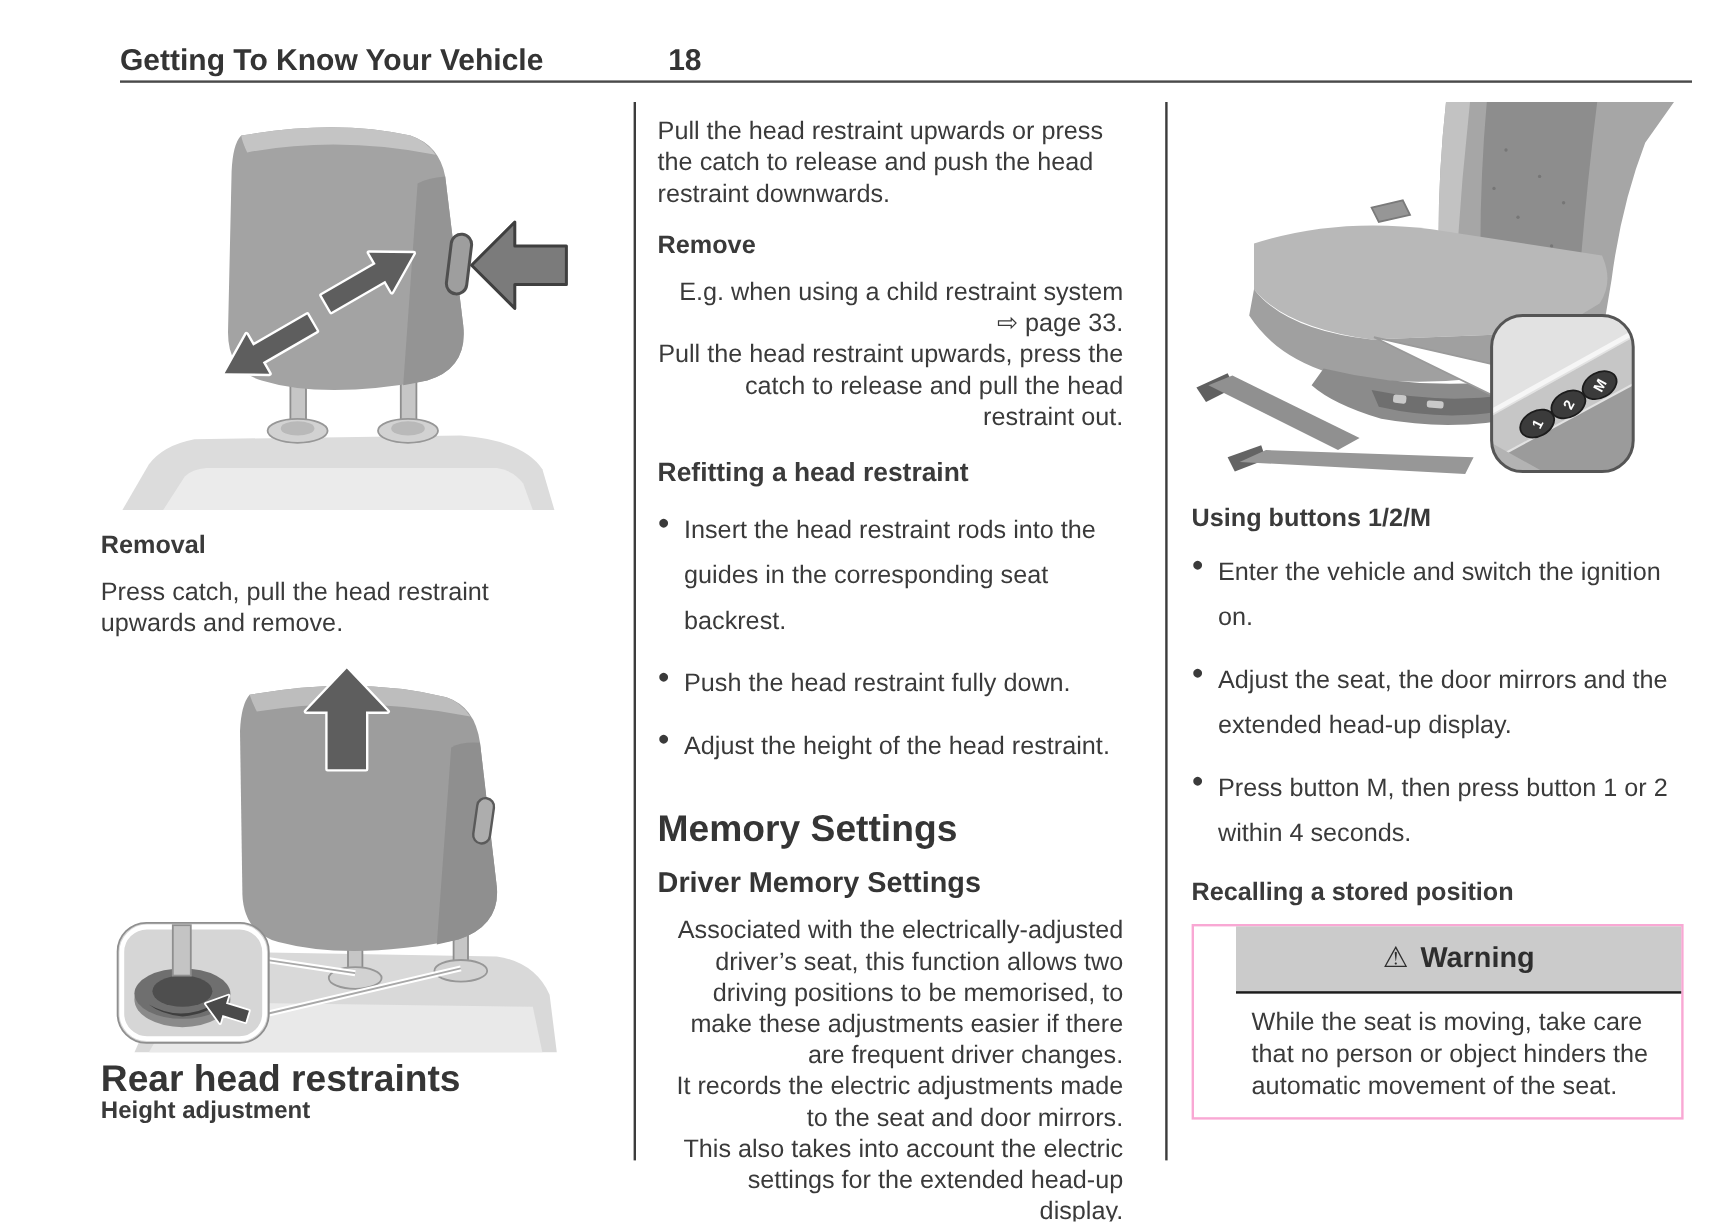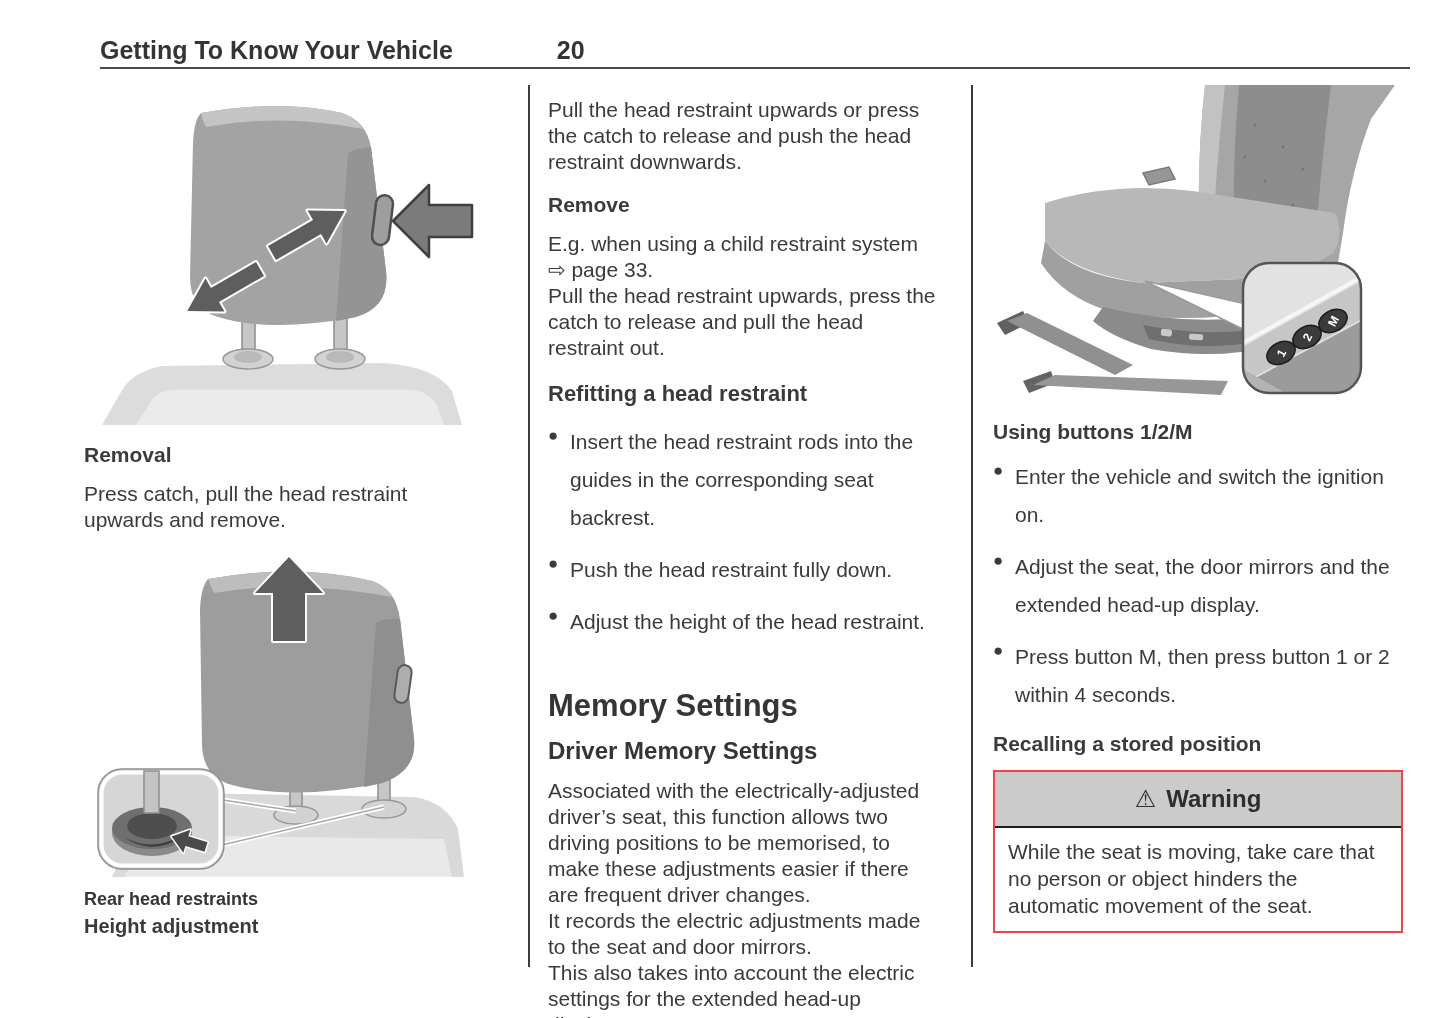"20" span.page-num { text: 20 -> 18 }
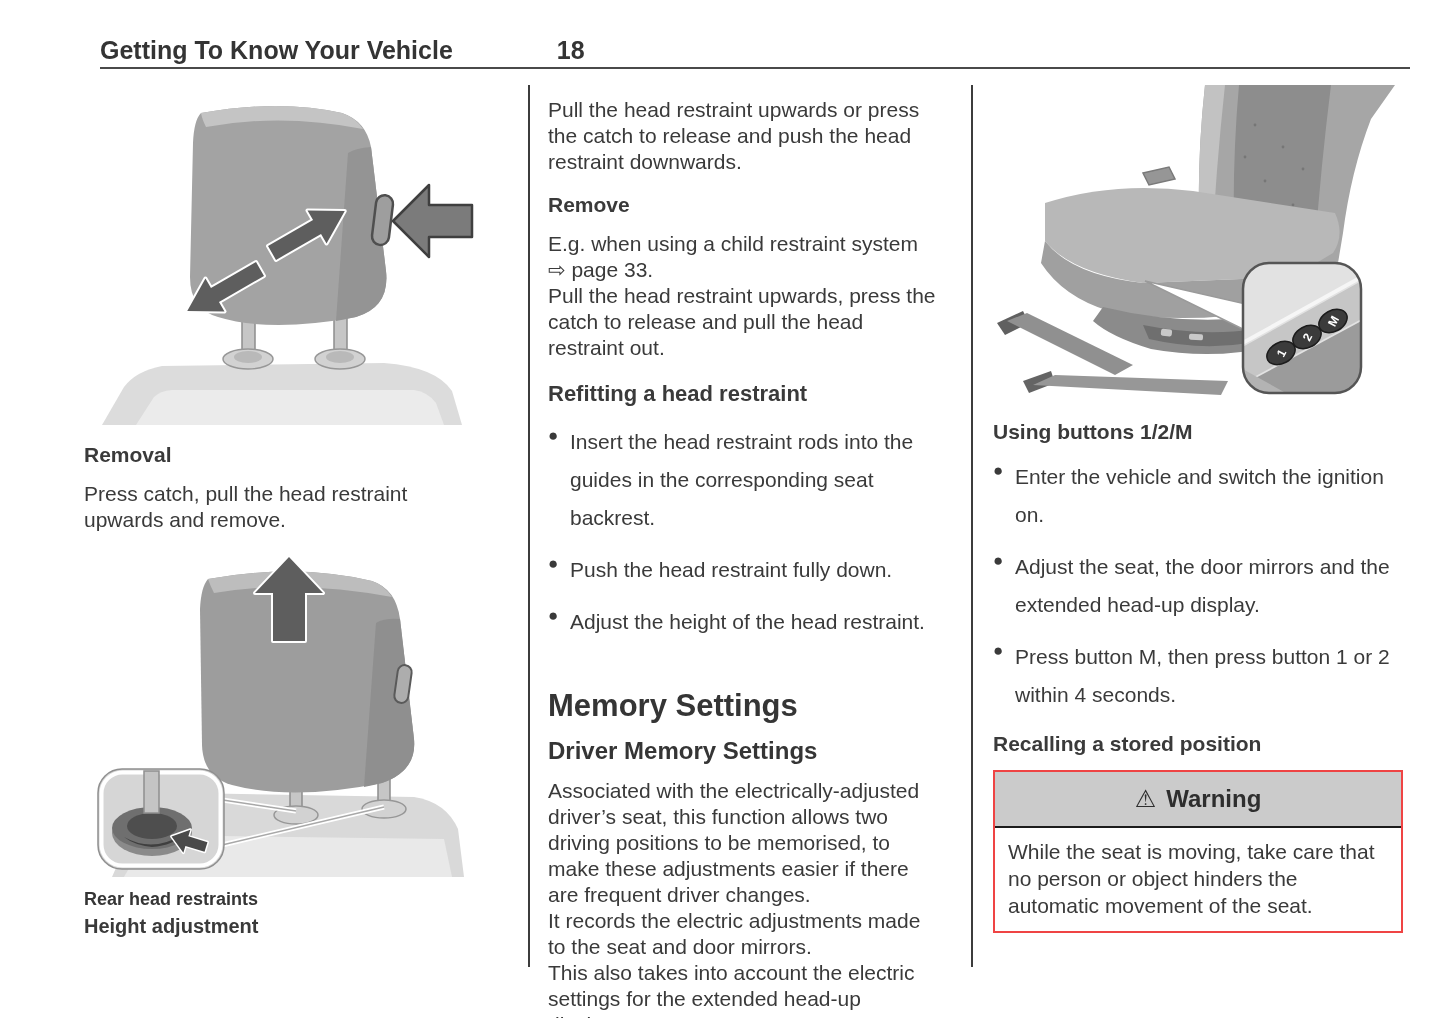"E.g. when using a child" .line-block div { text-align: none -> right }
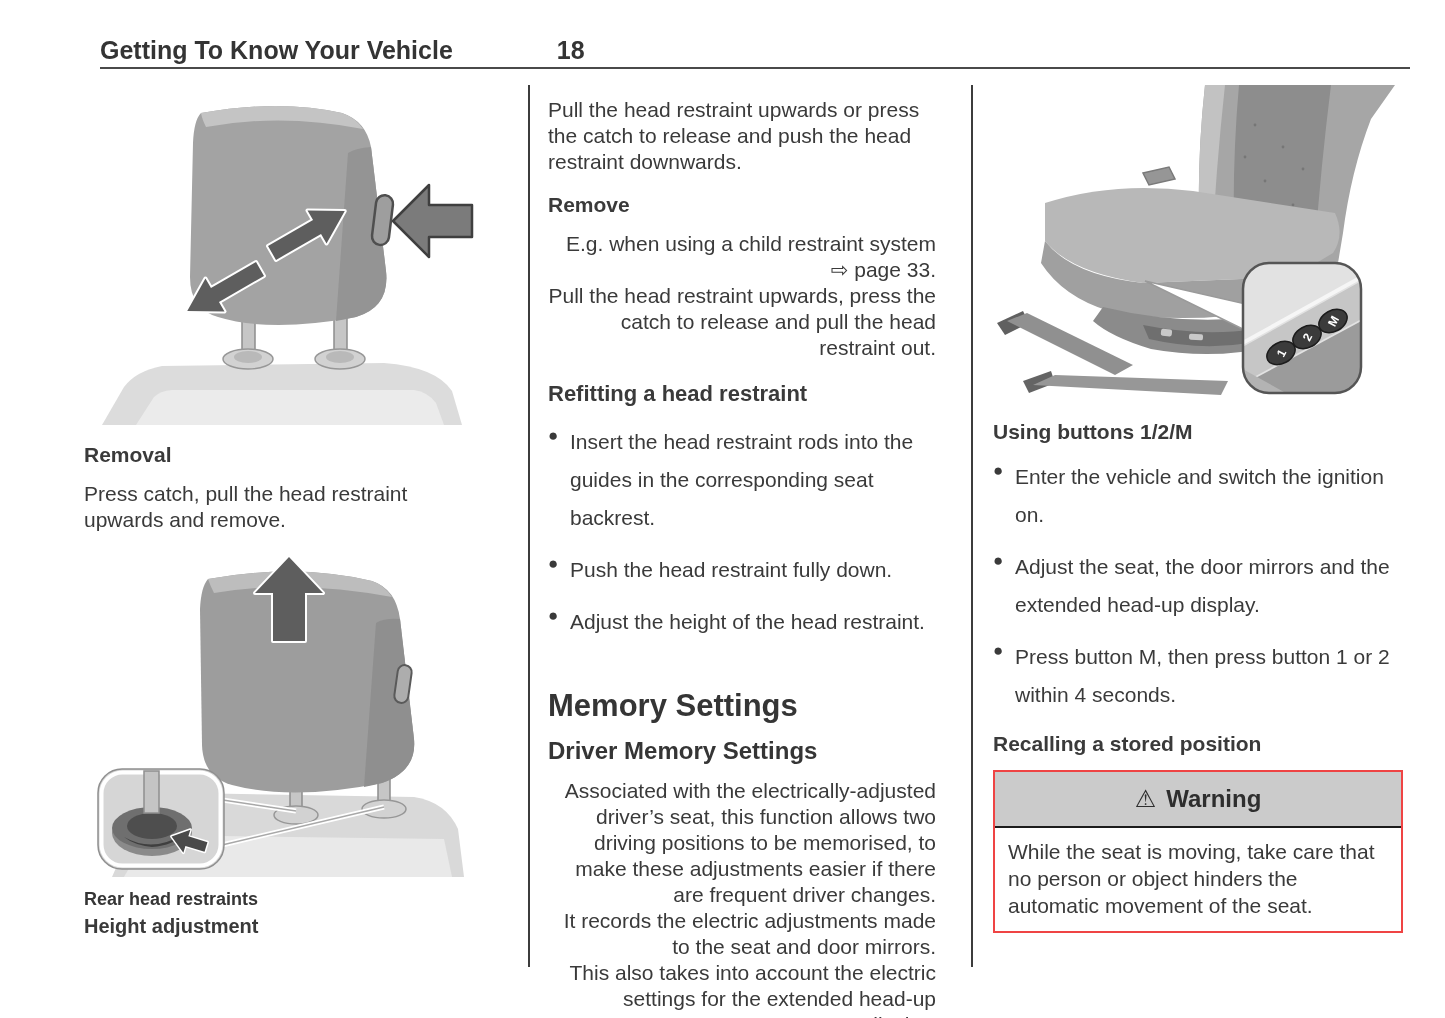"Memory Settings" .h1 { margin: 47px 0 8px 0 -> 32px 0 8px 0 }
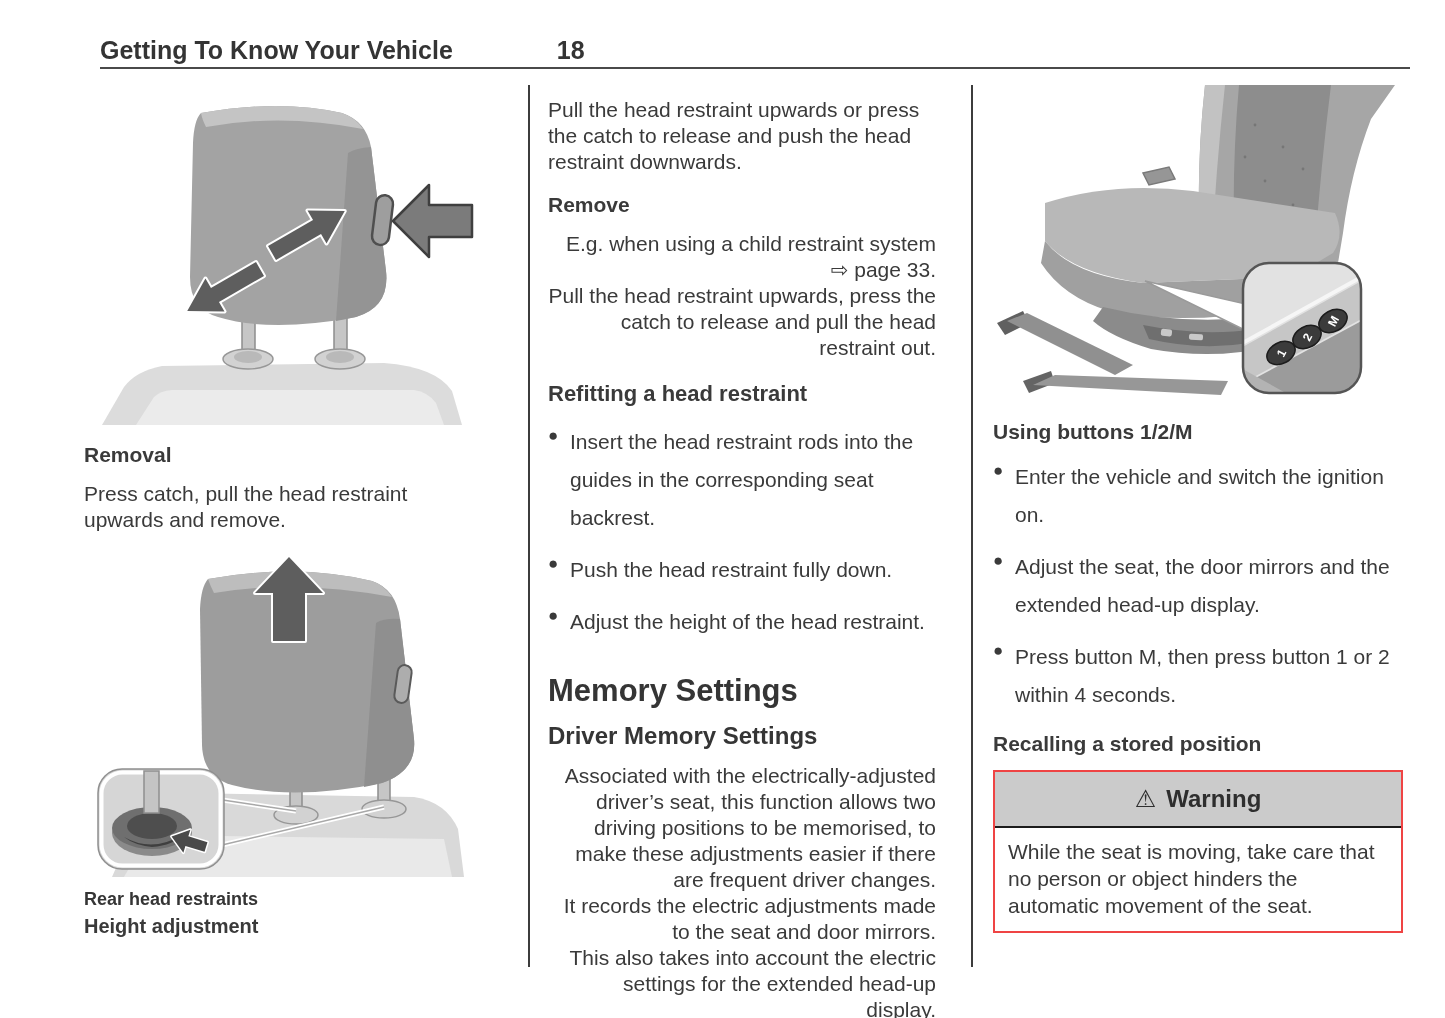"⚠ Warning" .warn-box { border: 2px solid #ef4444 -> 2px solid #f9a8d4; padding-left: none -> 35px }
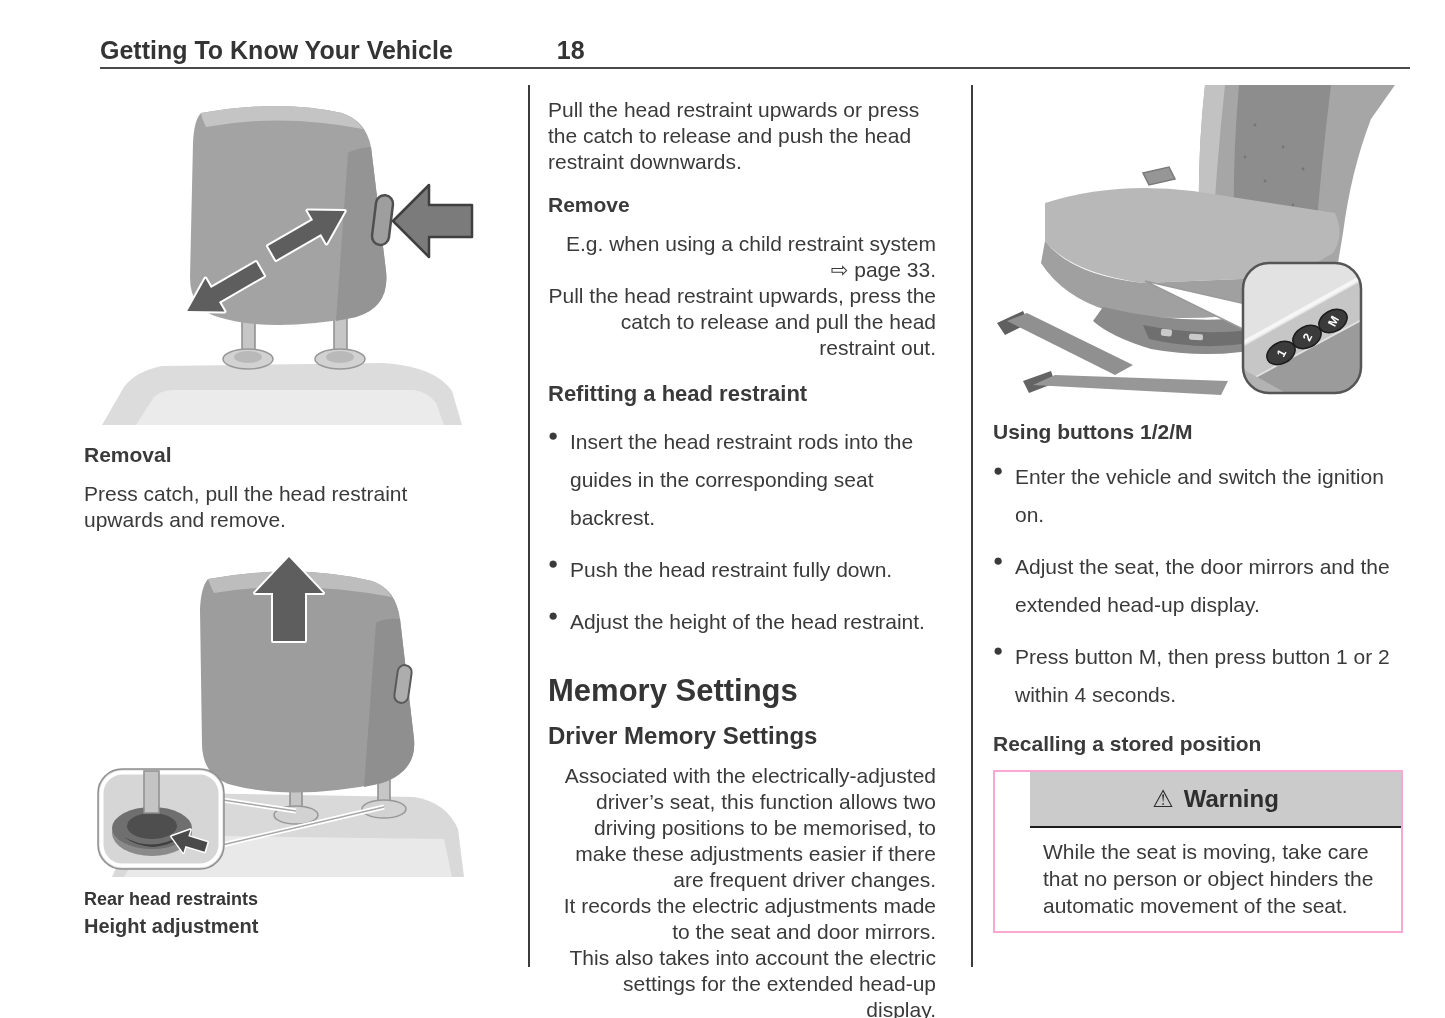"Rear head restraints" .cap-head { font-size: 18px -> 31px }
